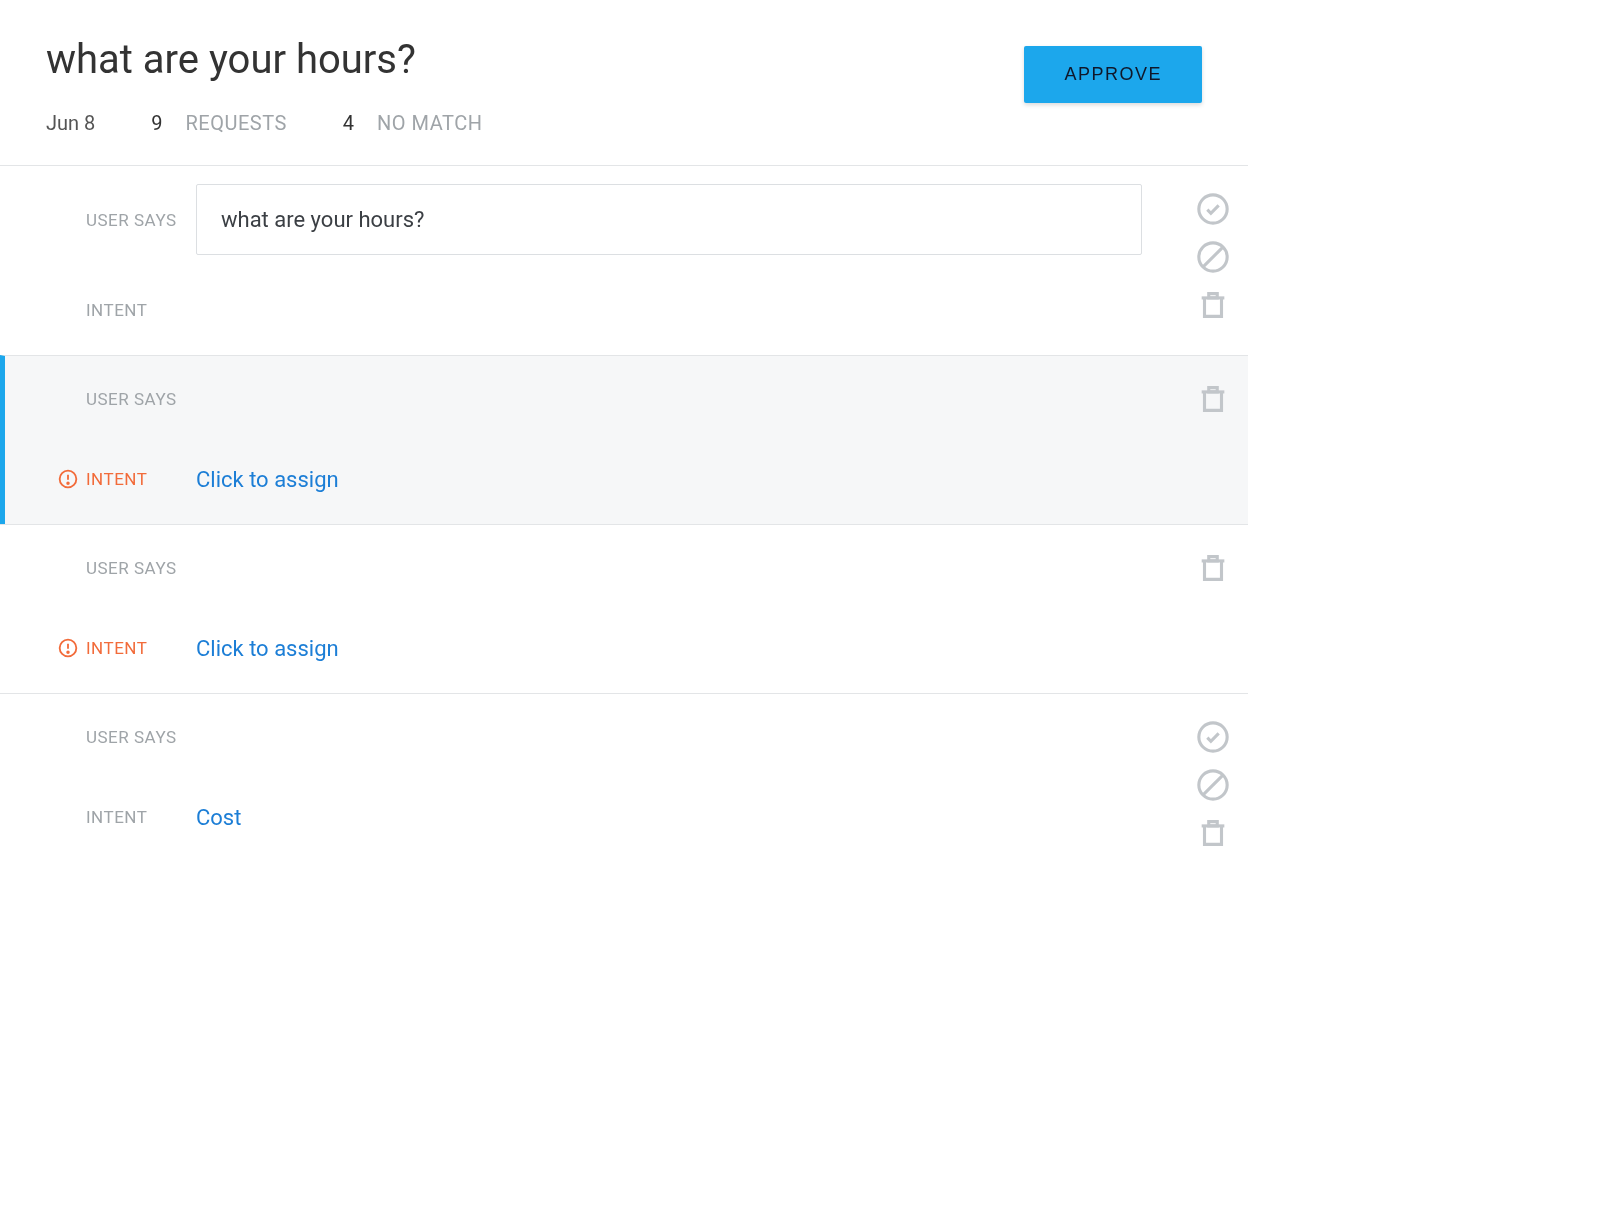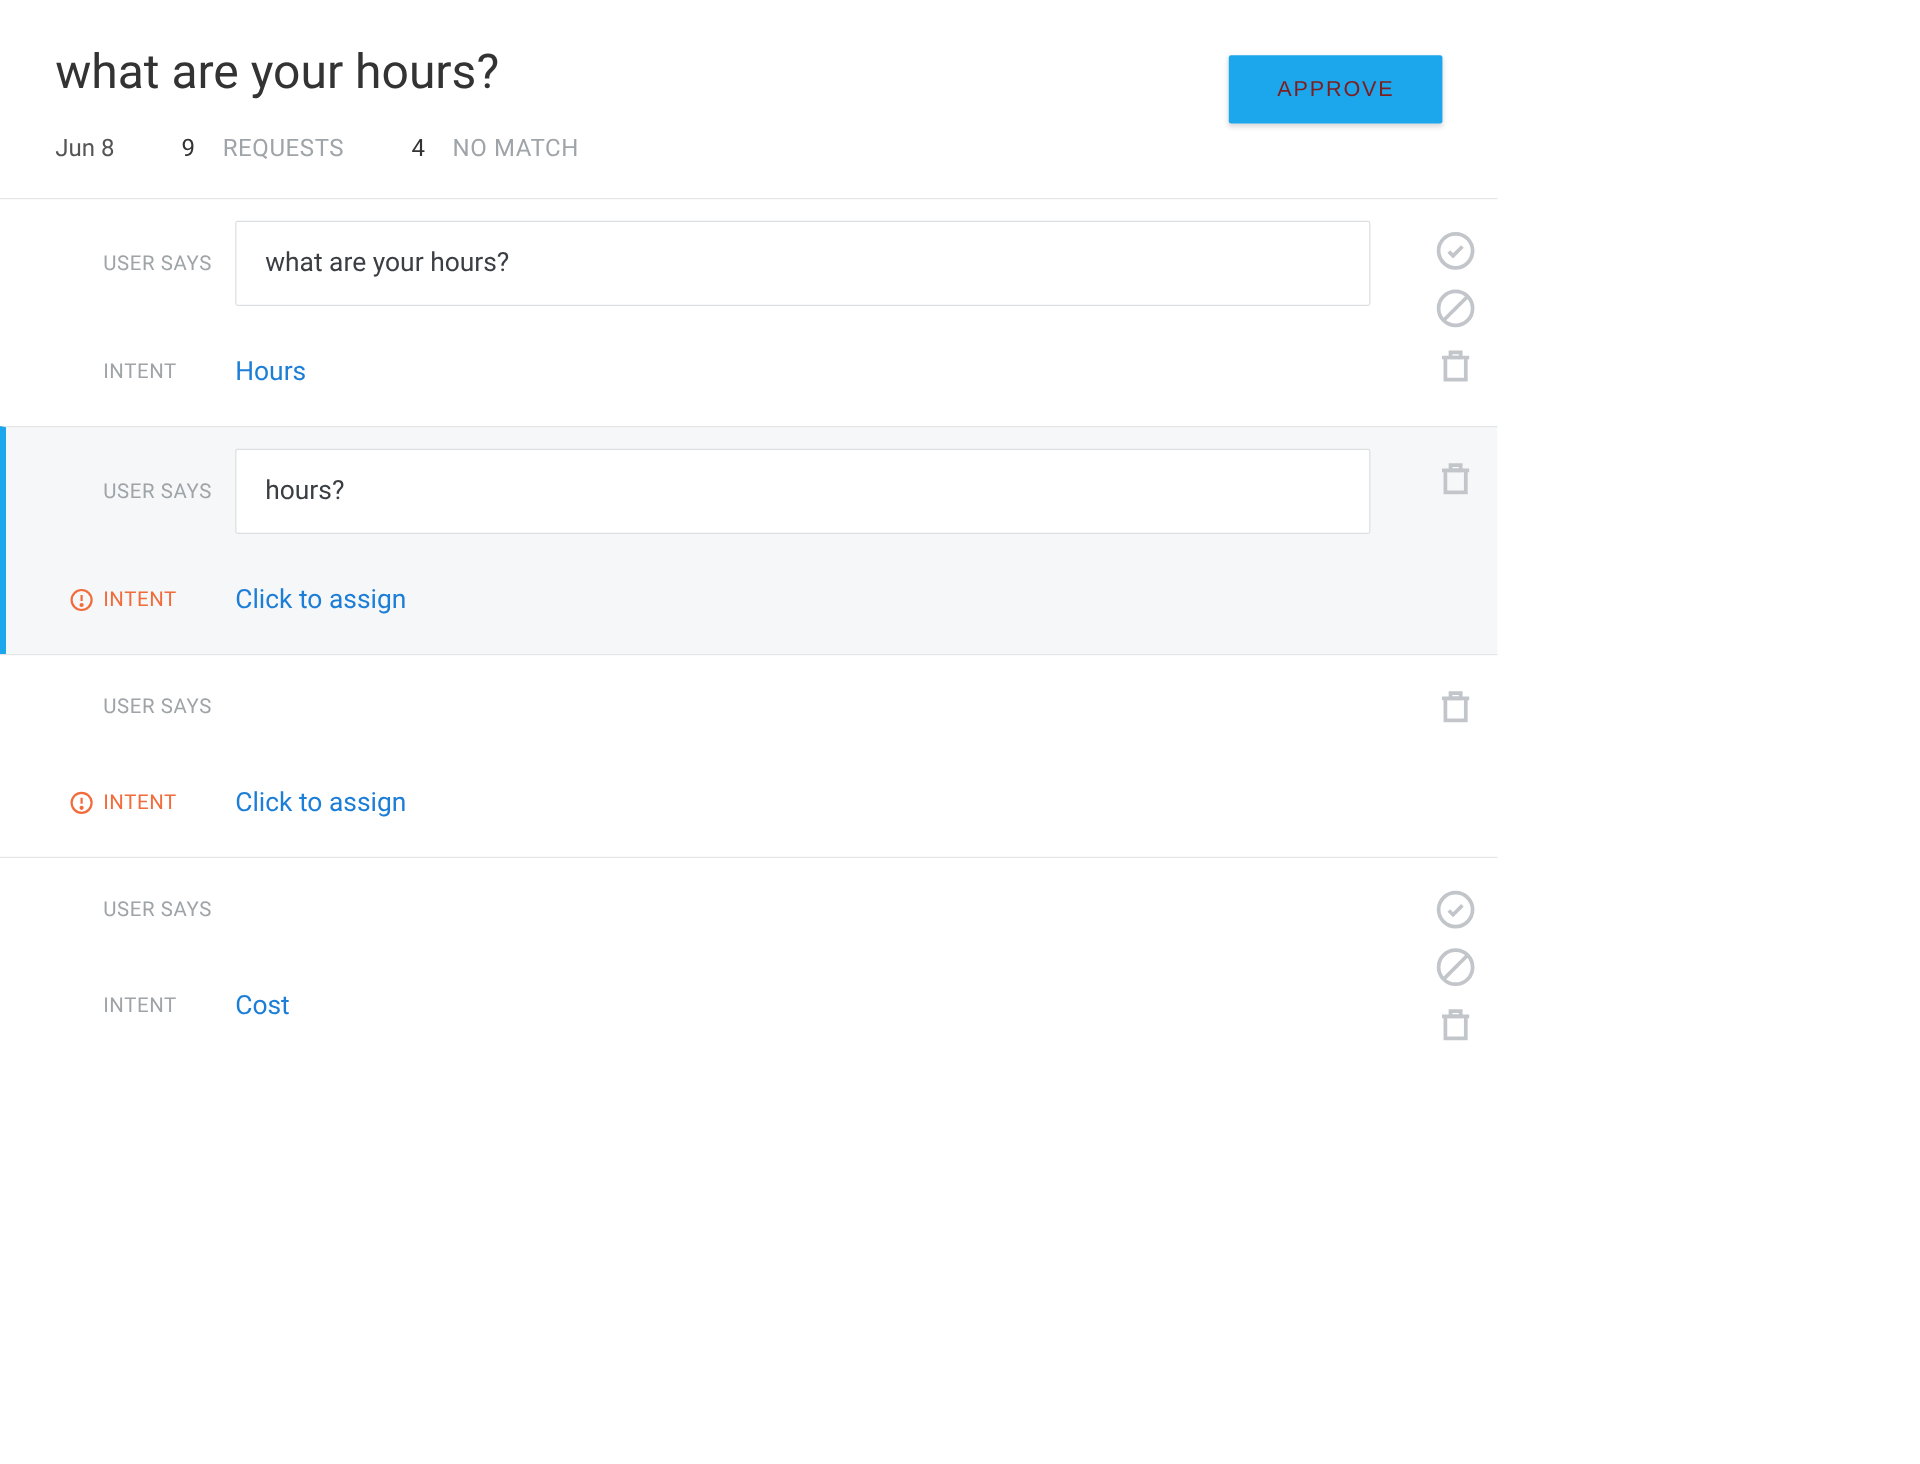"APPROVE" .approve-btn { color: #7f1d1d -> #0f172a }
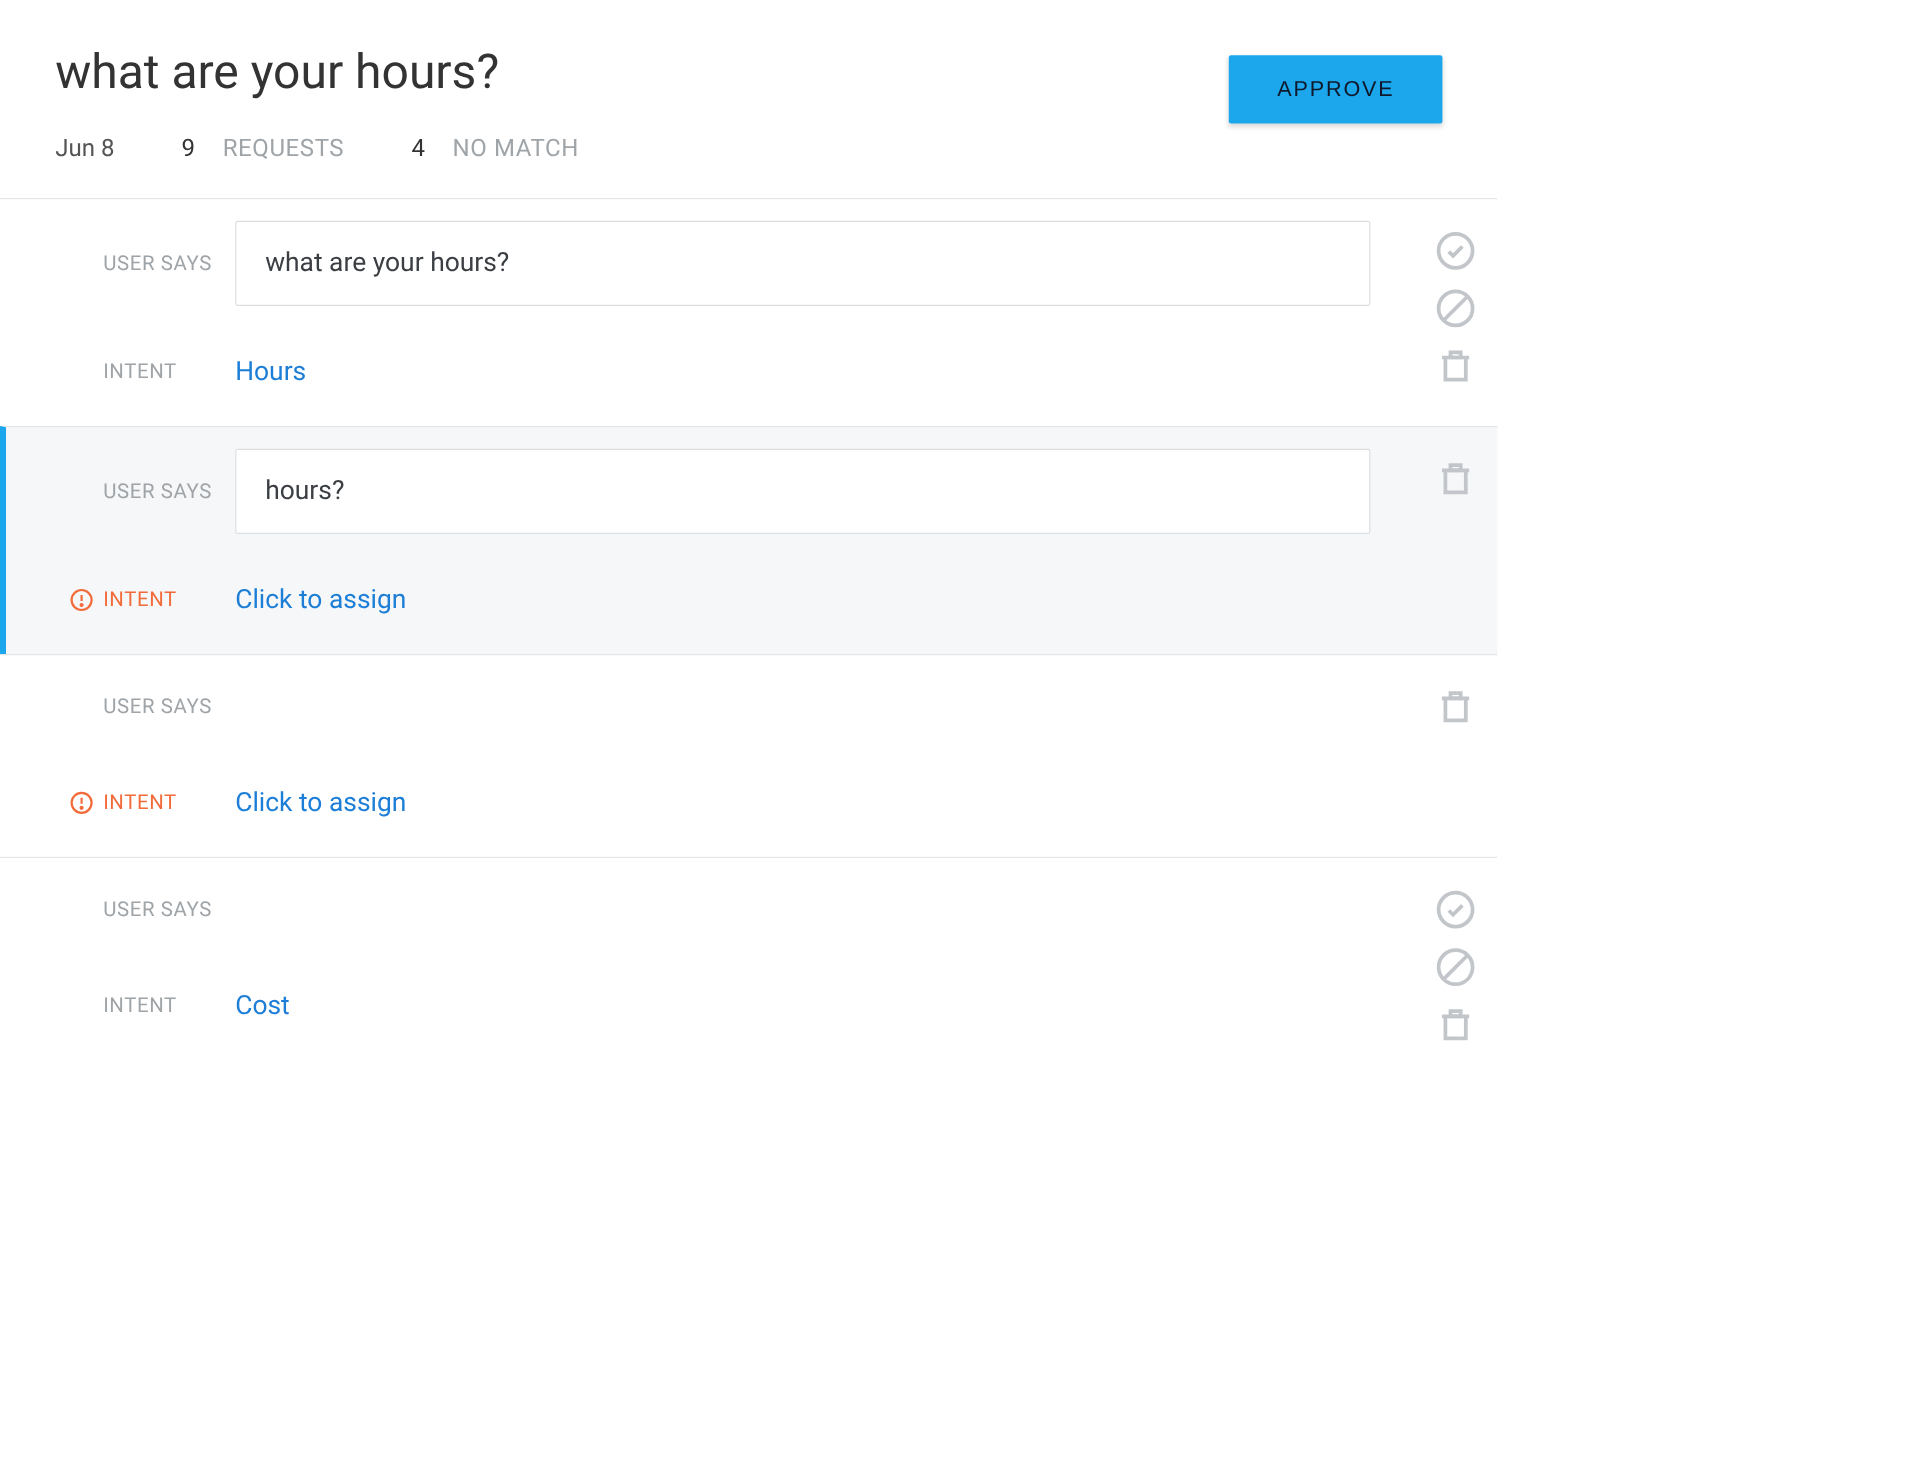"Hours" div.input-cell { html: <div> <span>Hours</span> </div> -> none }
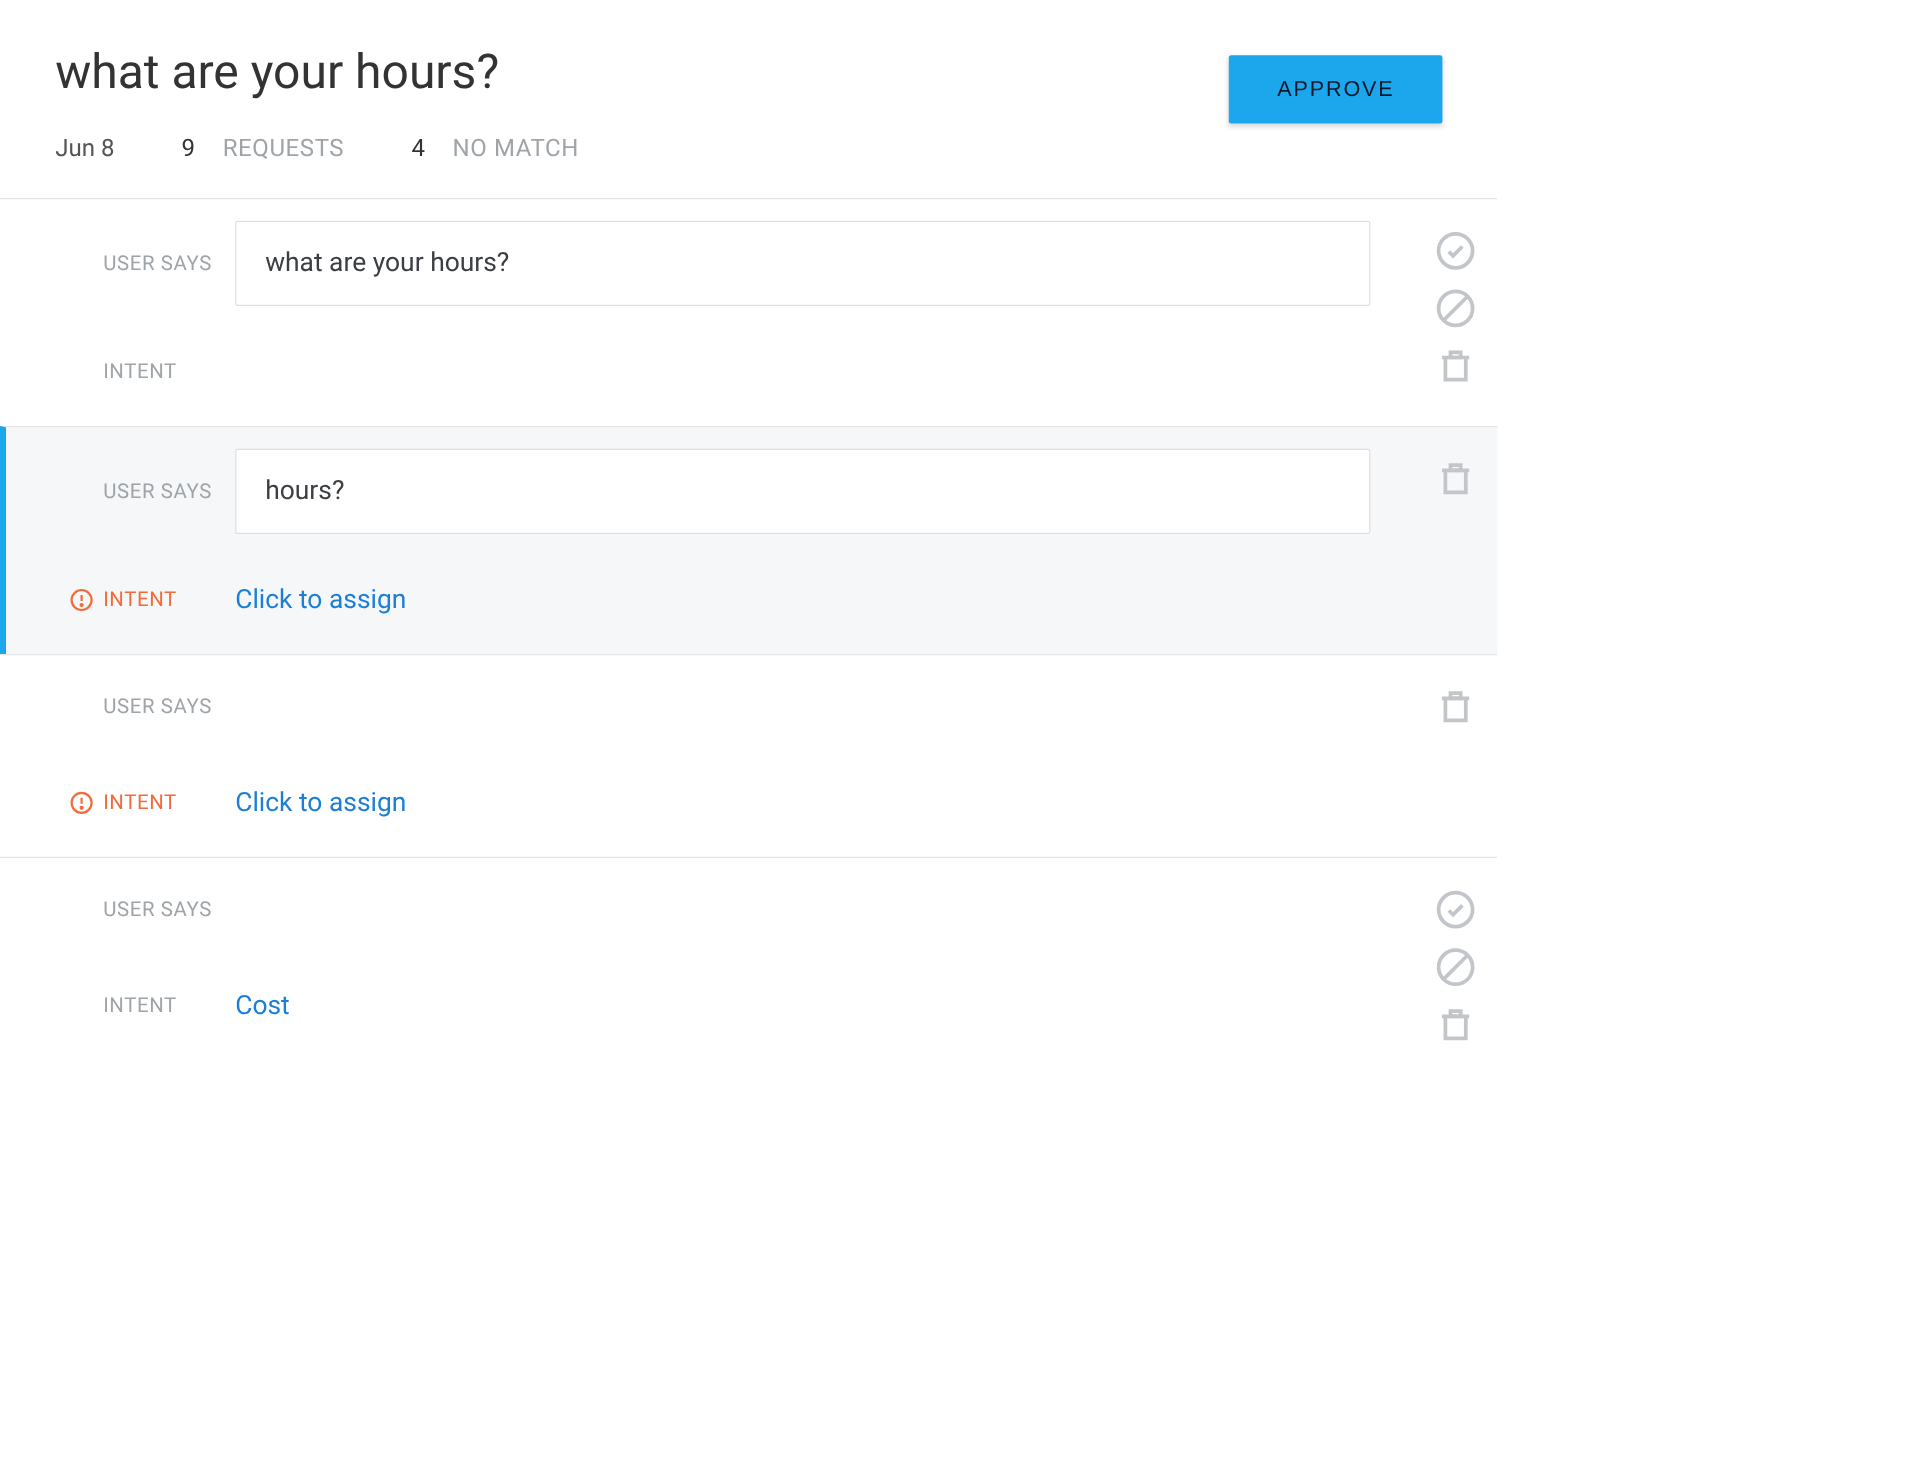"hours?" div.input-cell { html: <div> <input> </div> -> none }
